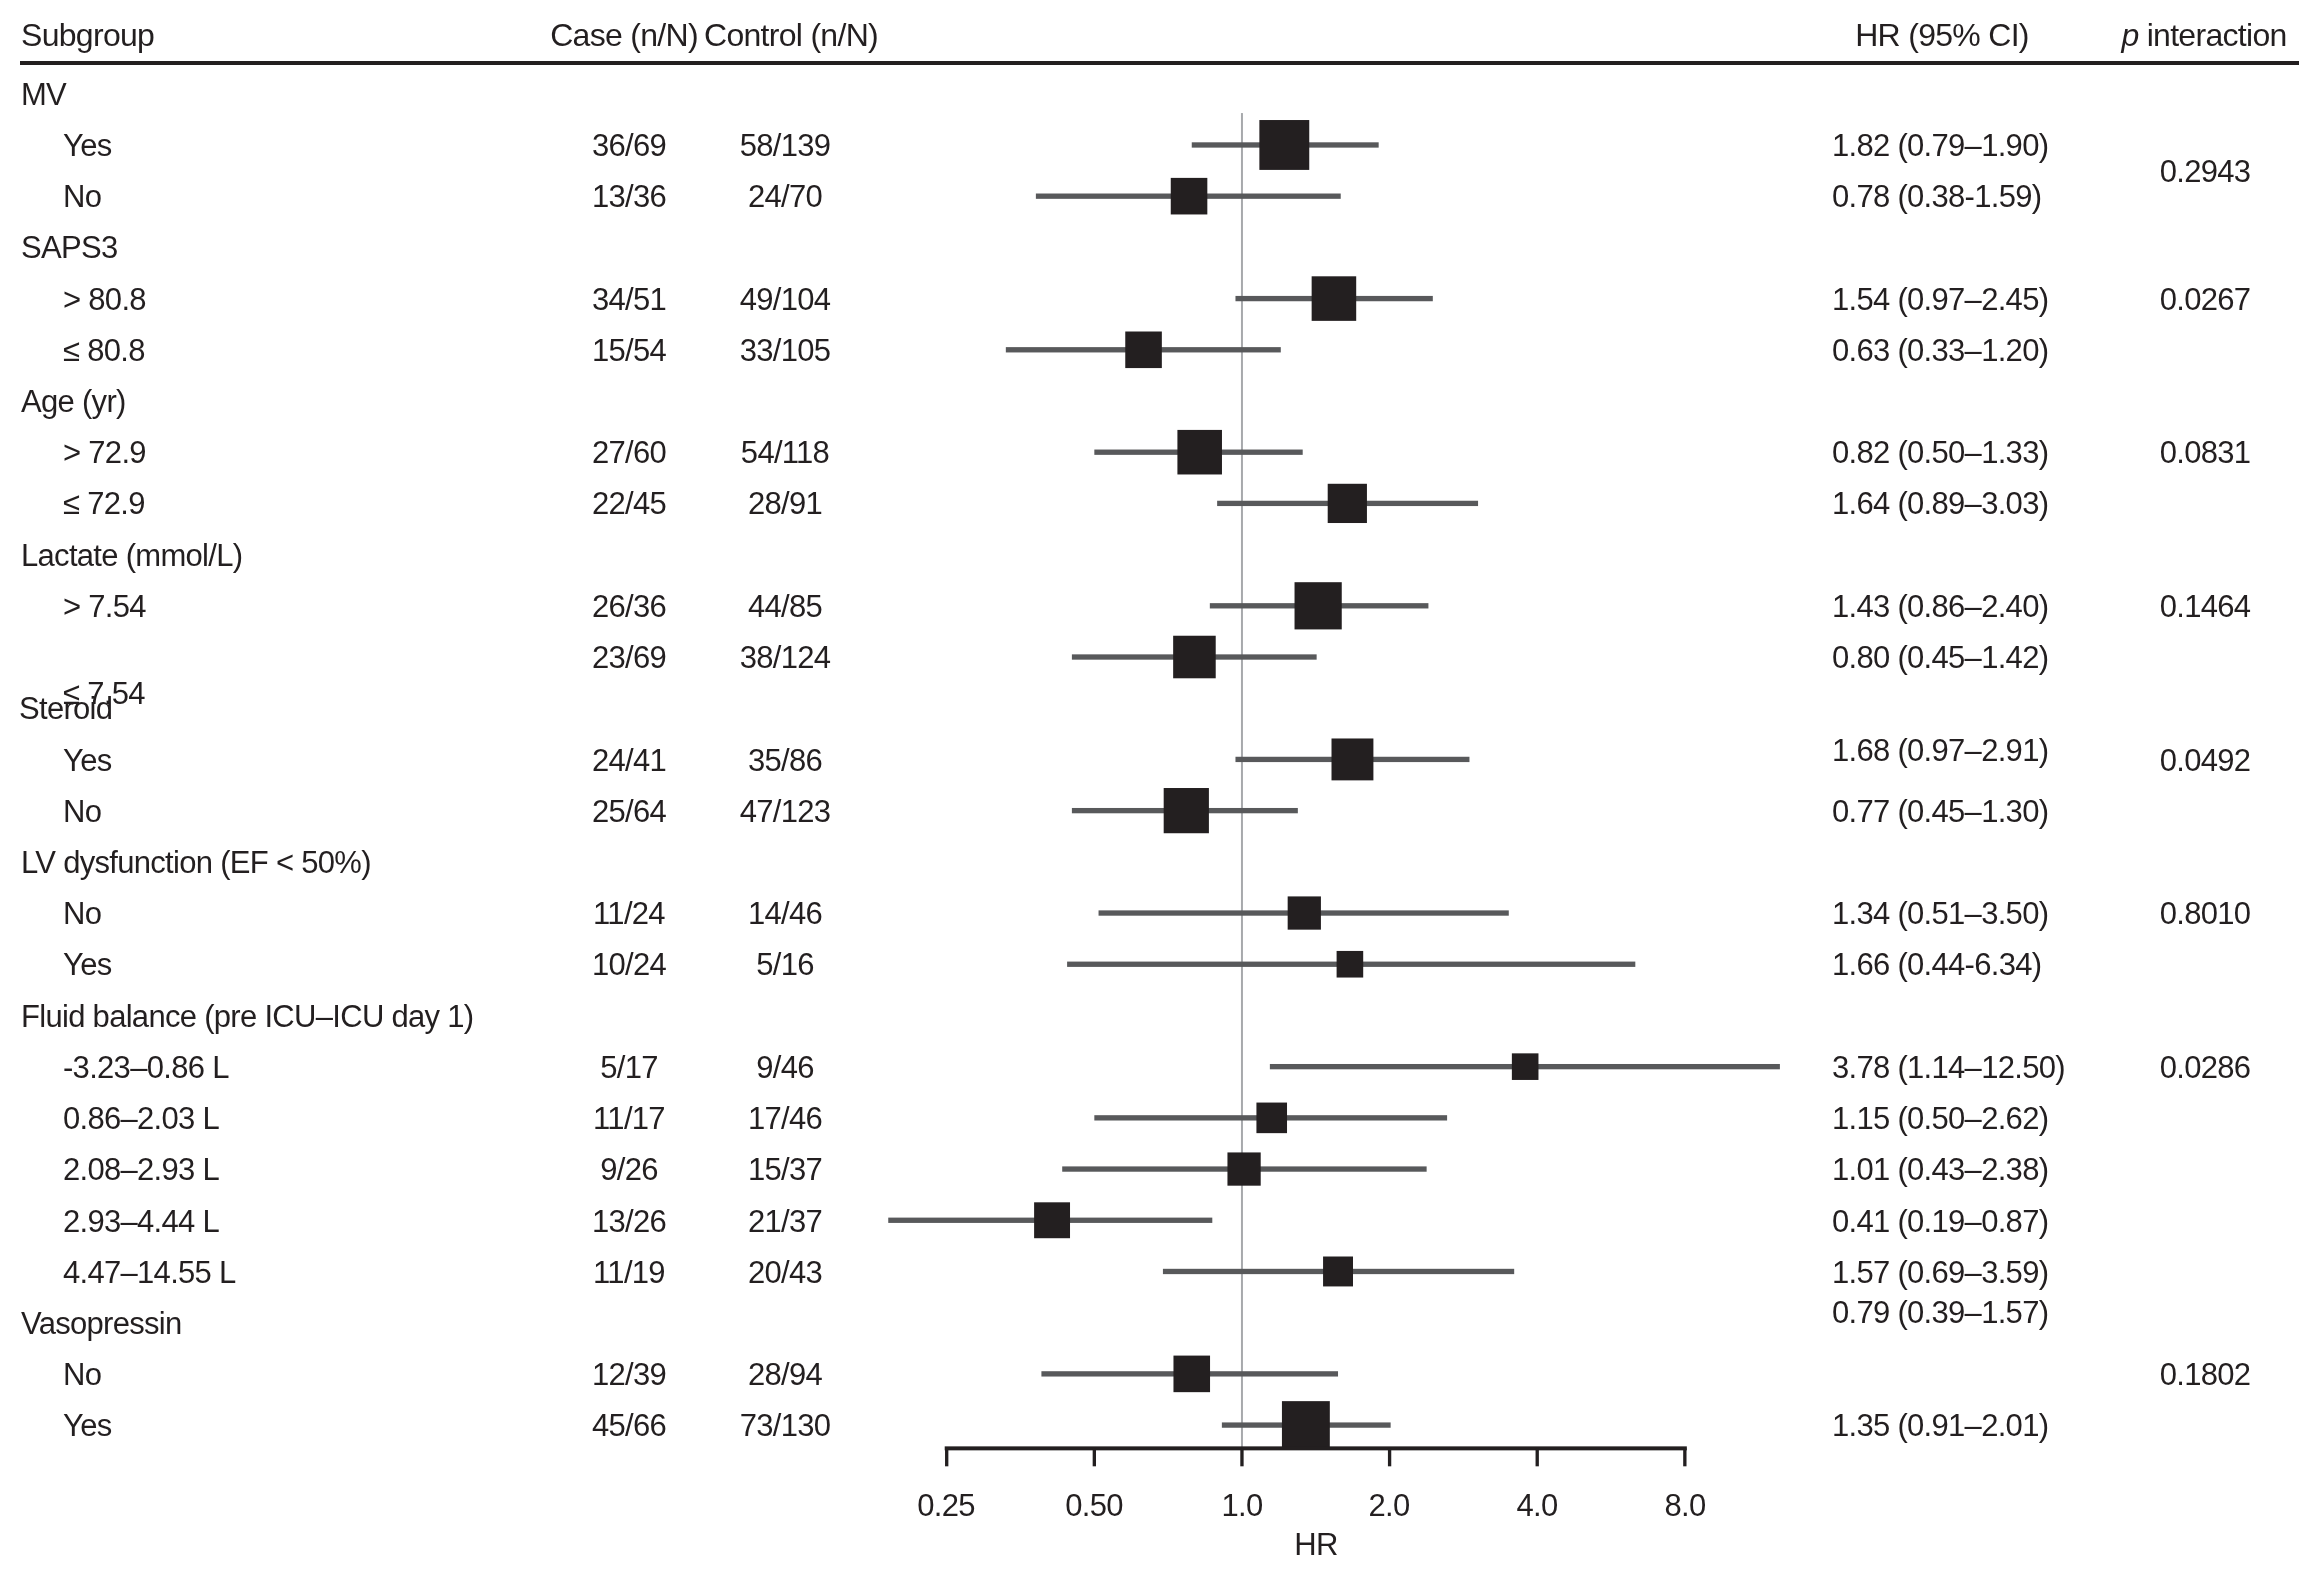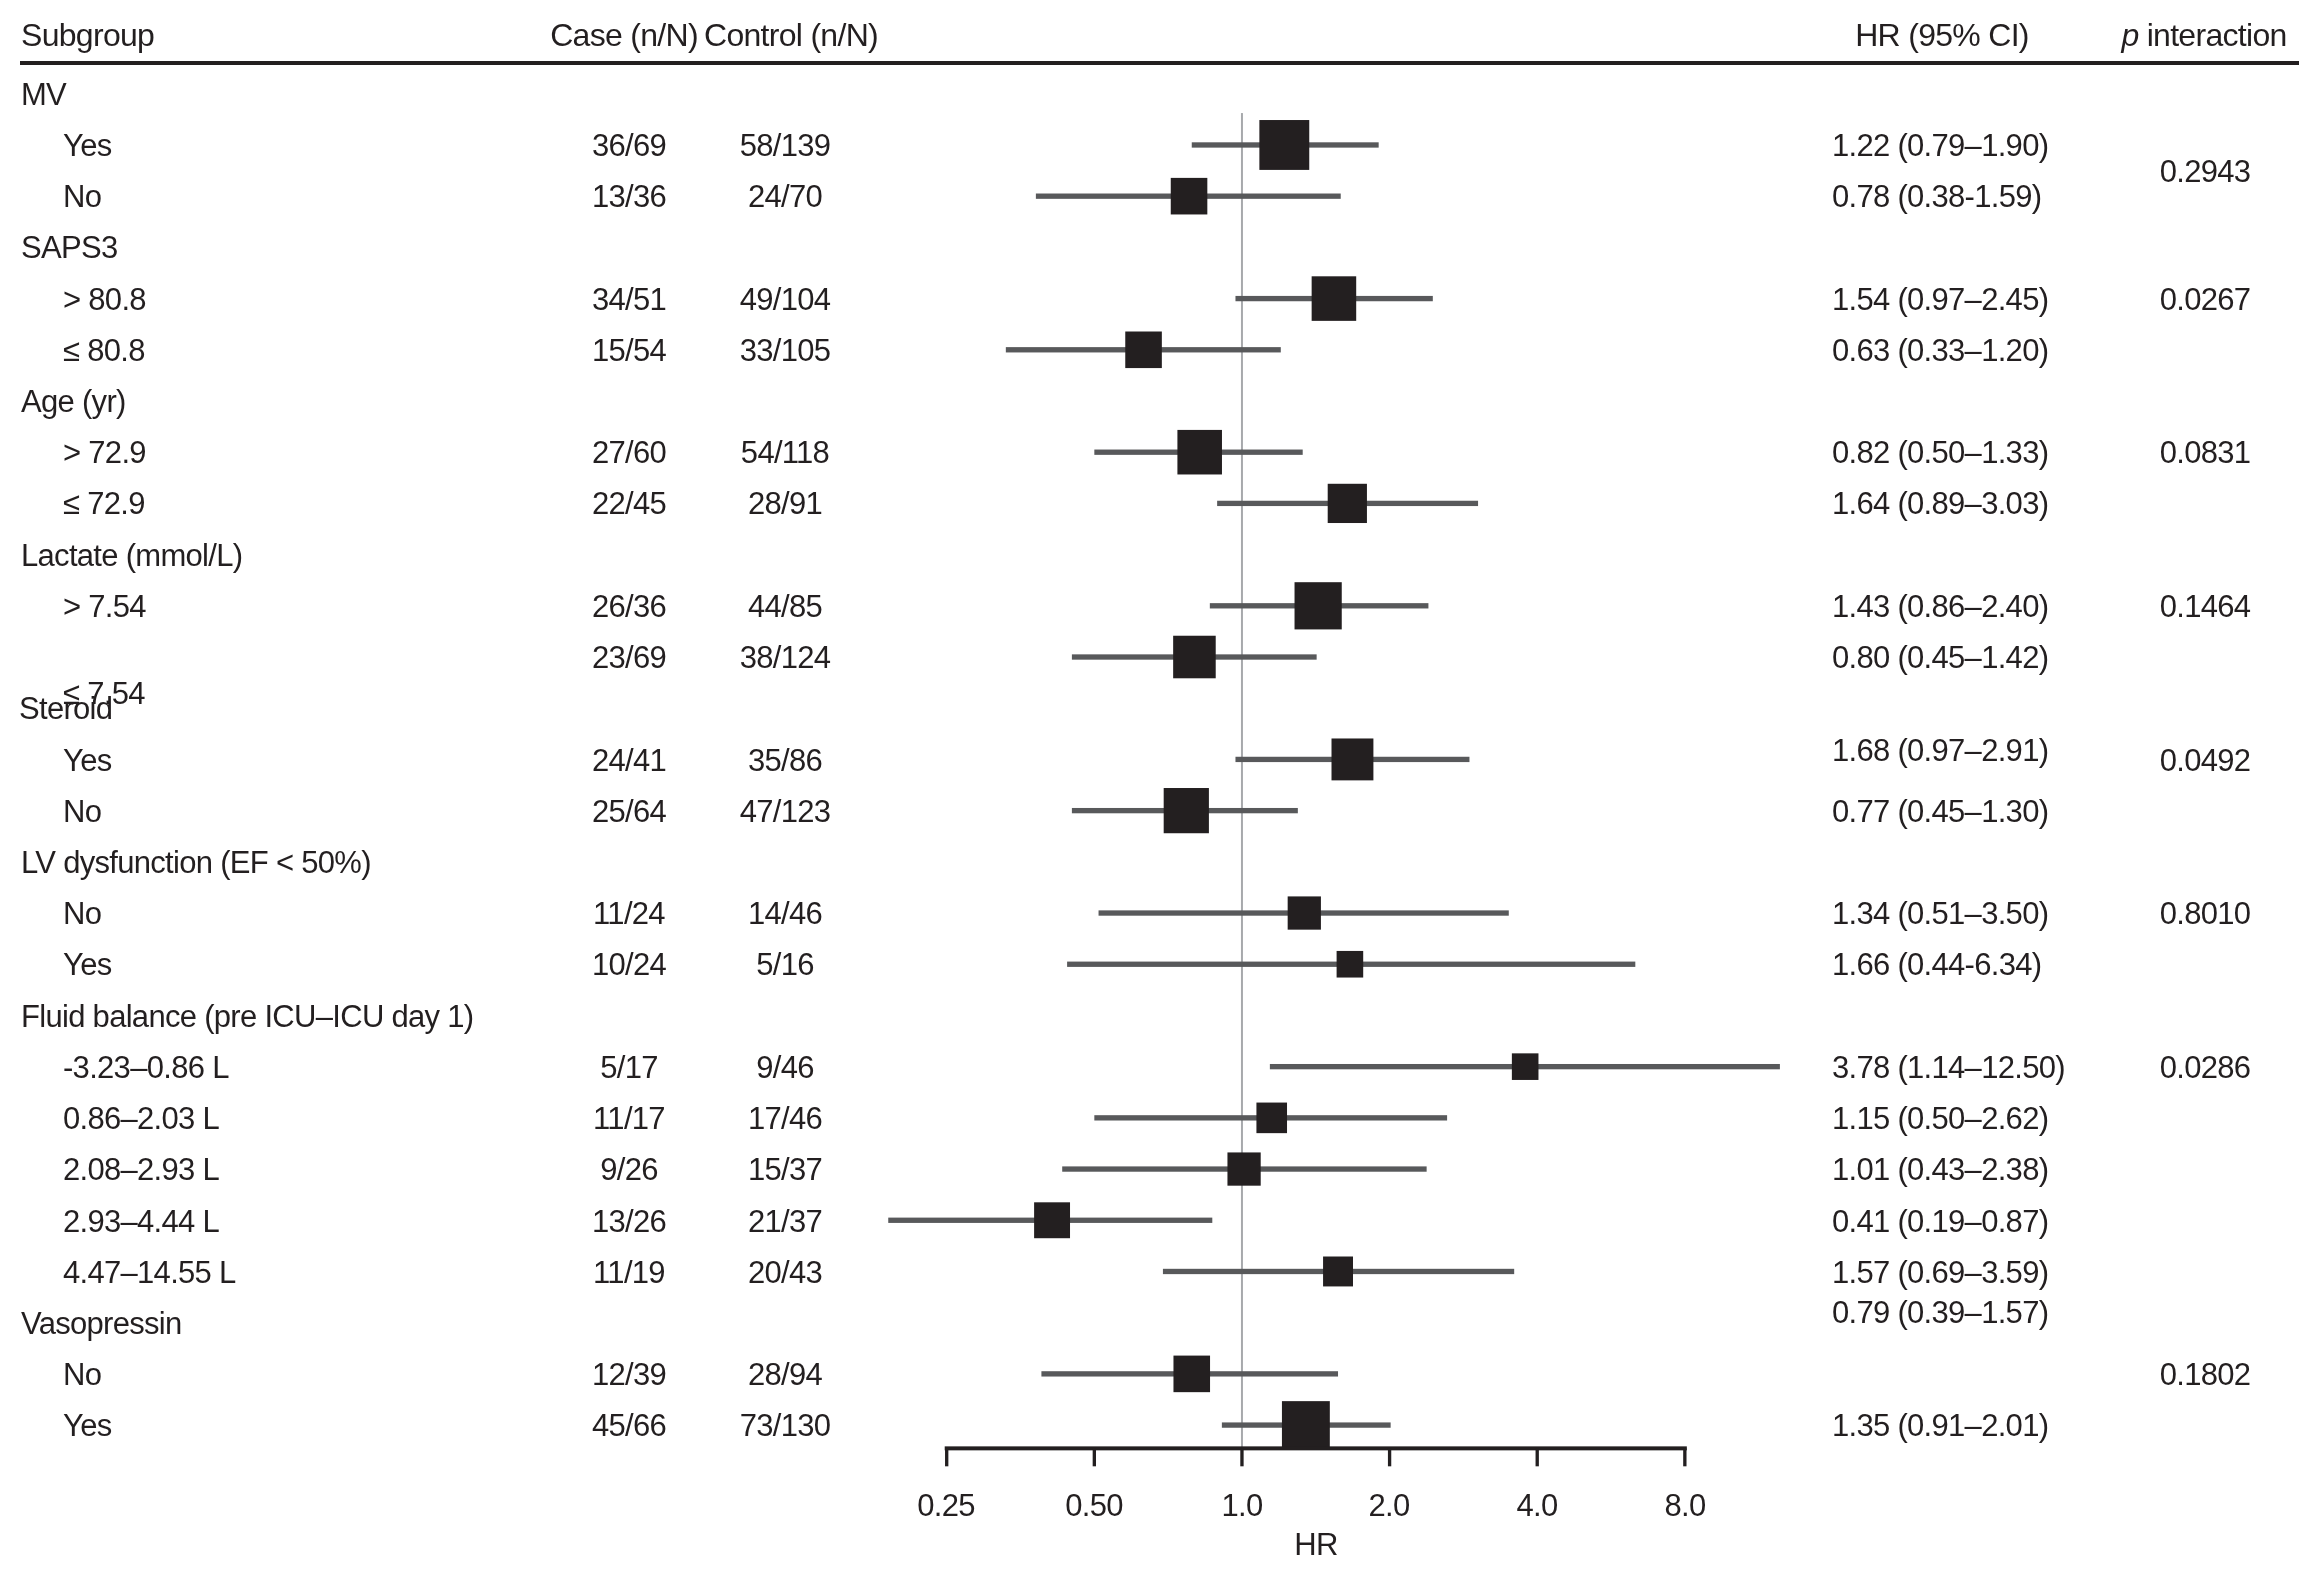"1.22 (0.79–1.90)" div.t { text: 1.22 -> 1.82 }
